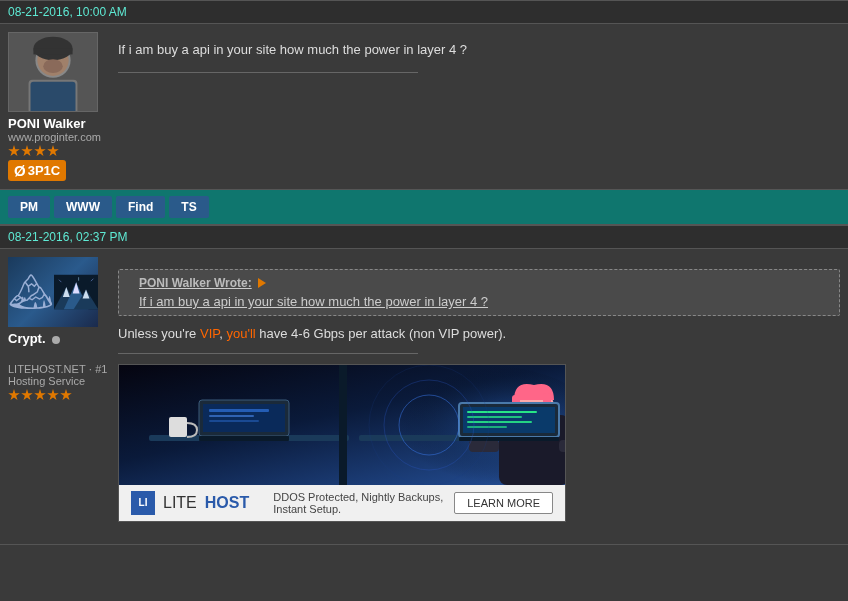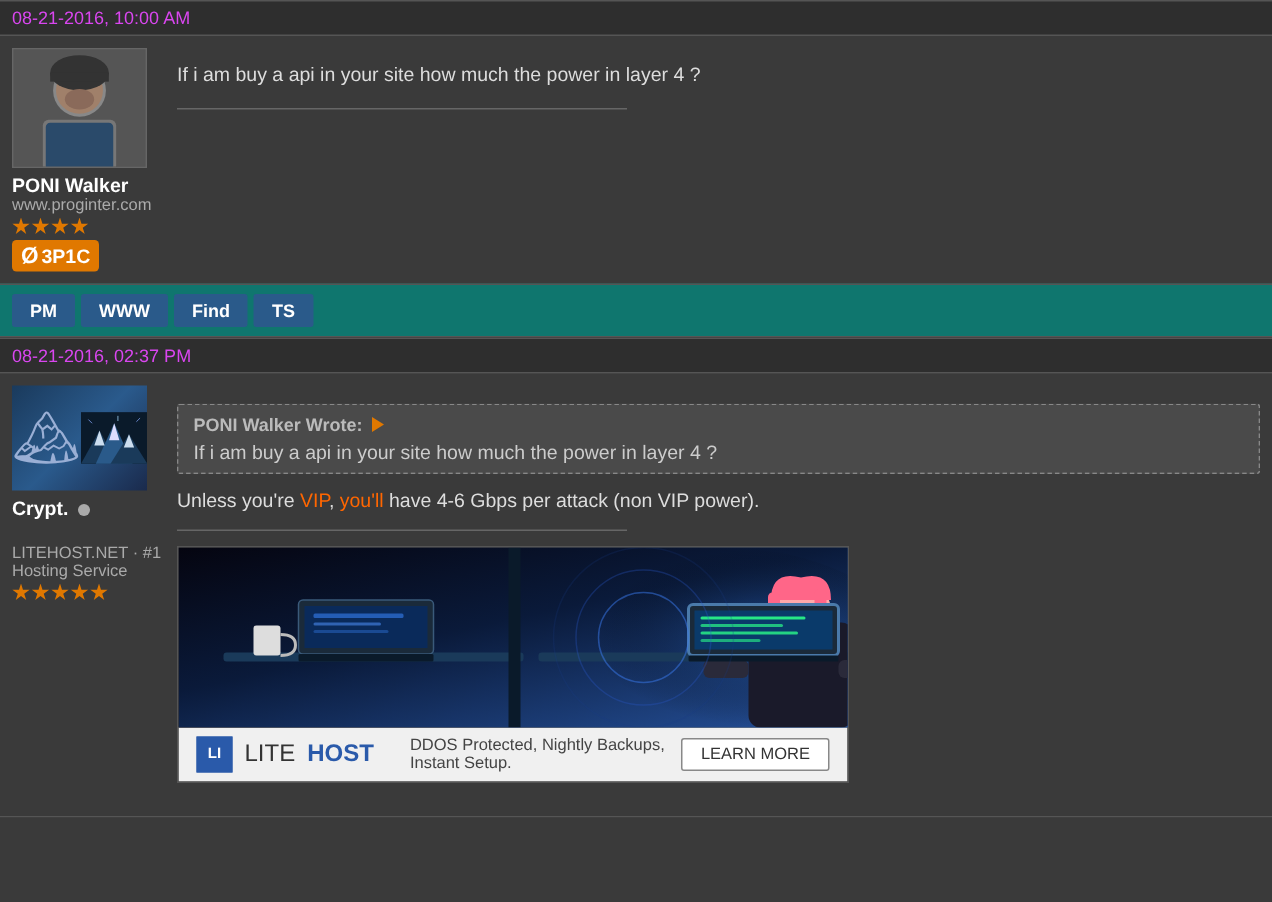"08-21-2016, 10:00 AM" .post-timestamp { color: #d946ef -> #5eead4 }
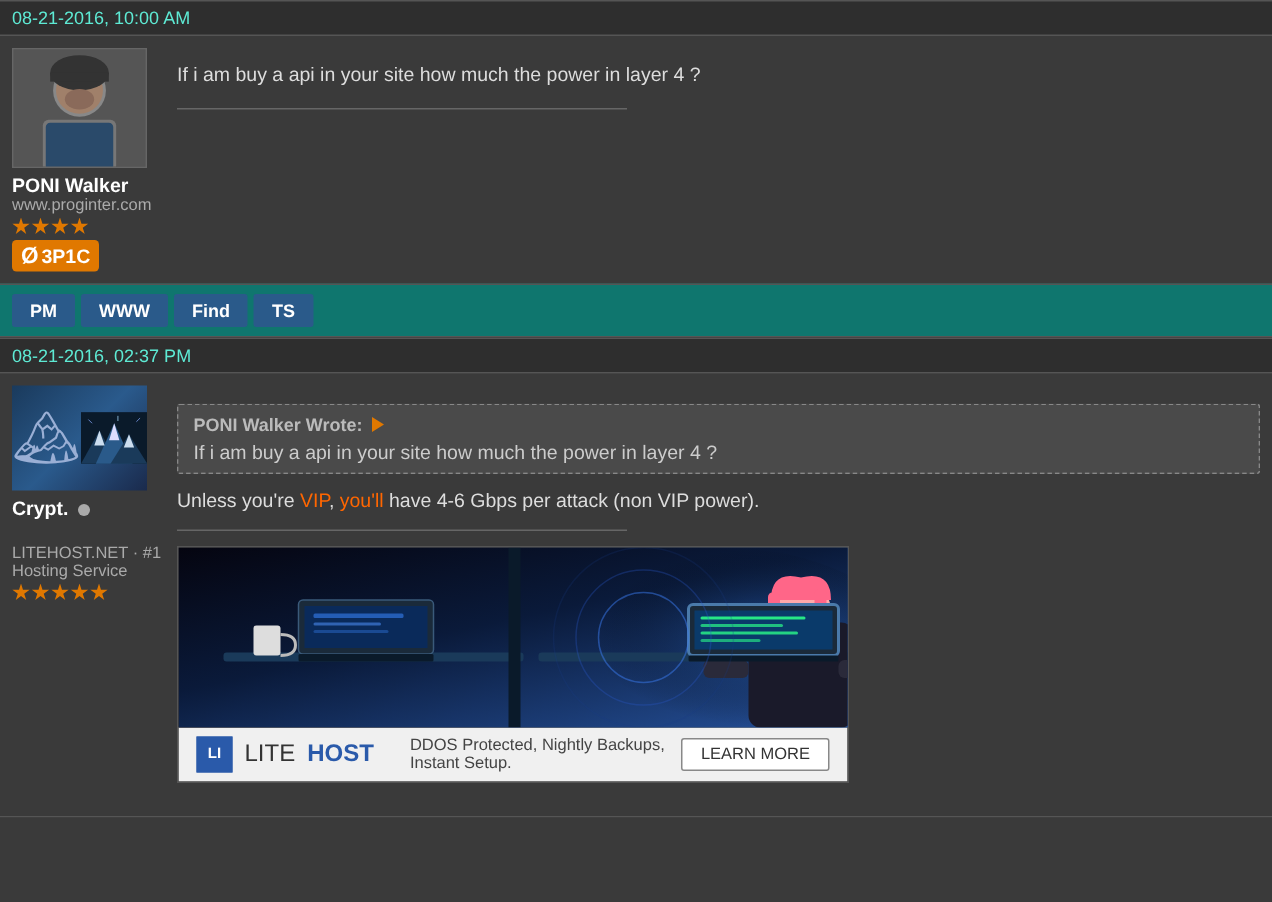"PONI Walker Wrote:" .quote-box { padding: 6px 10px -> 6px 20px; text-decoration: none -> underline }
